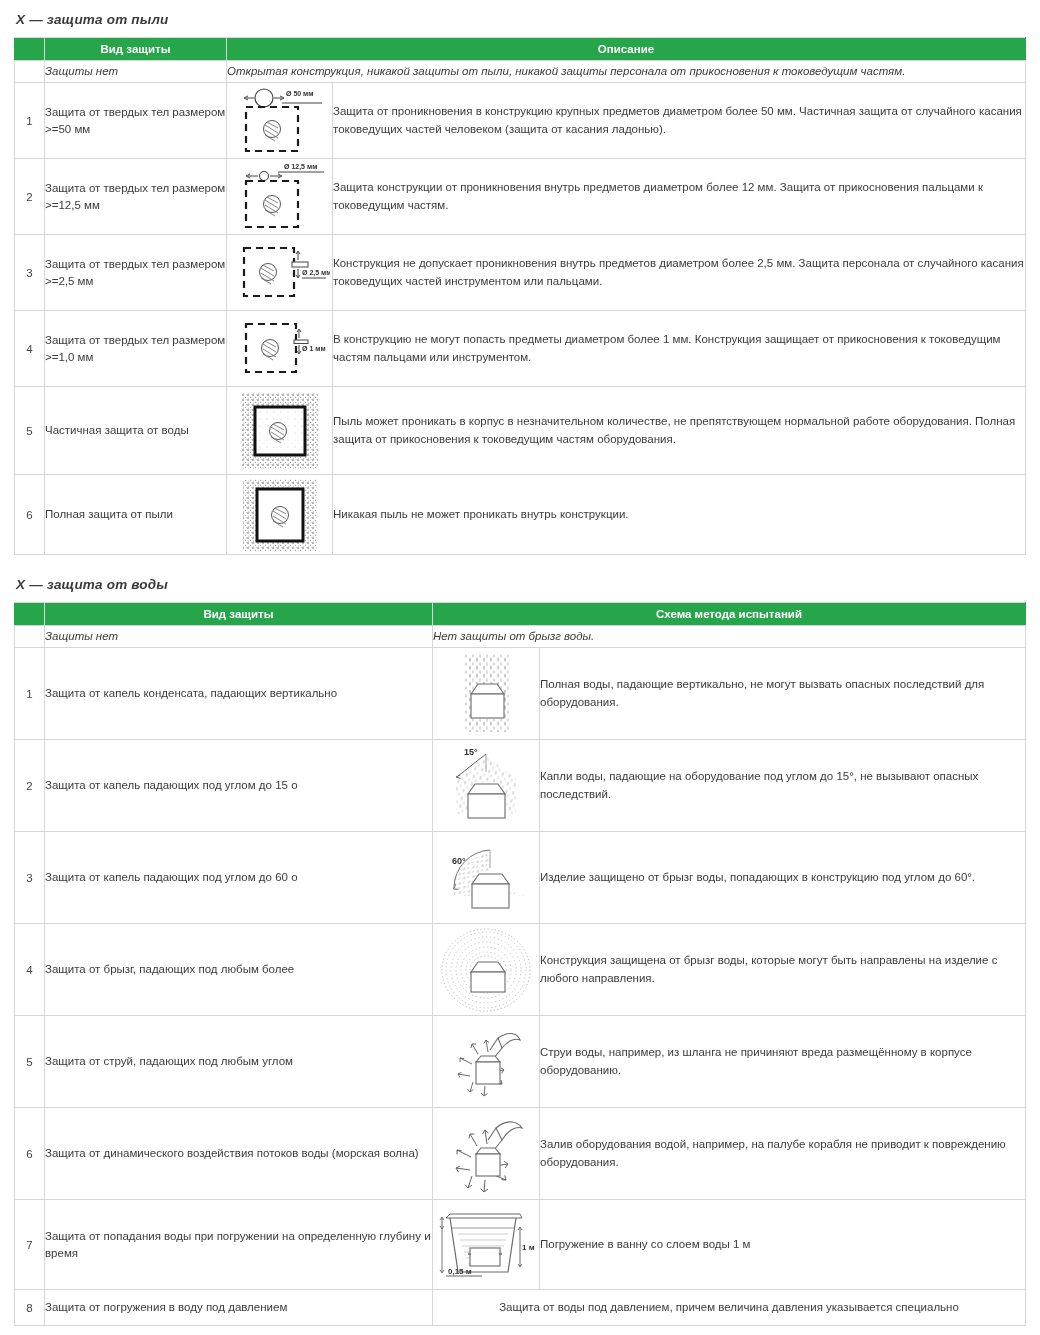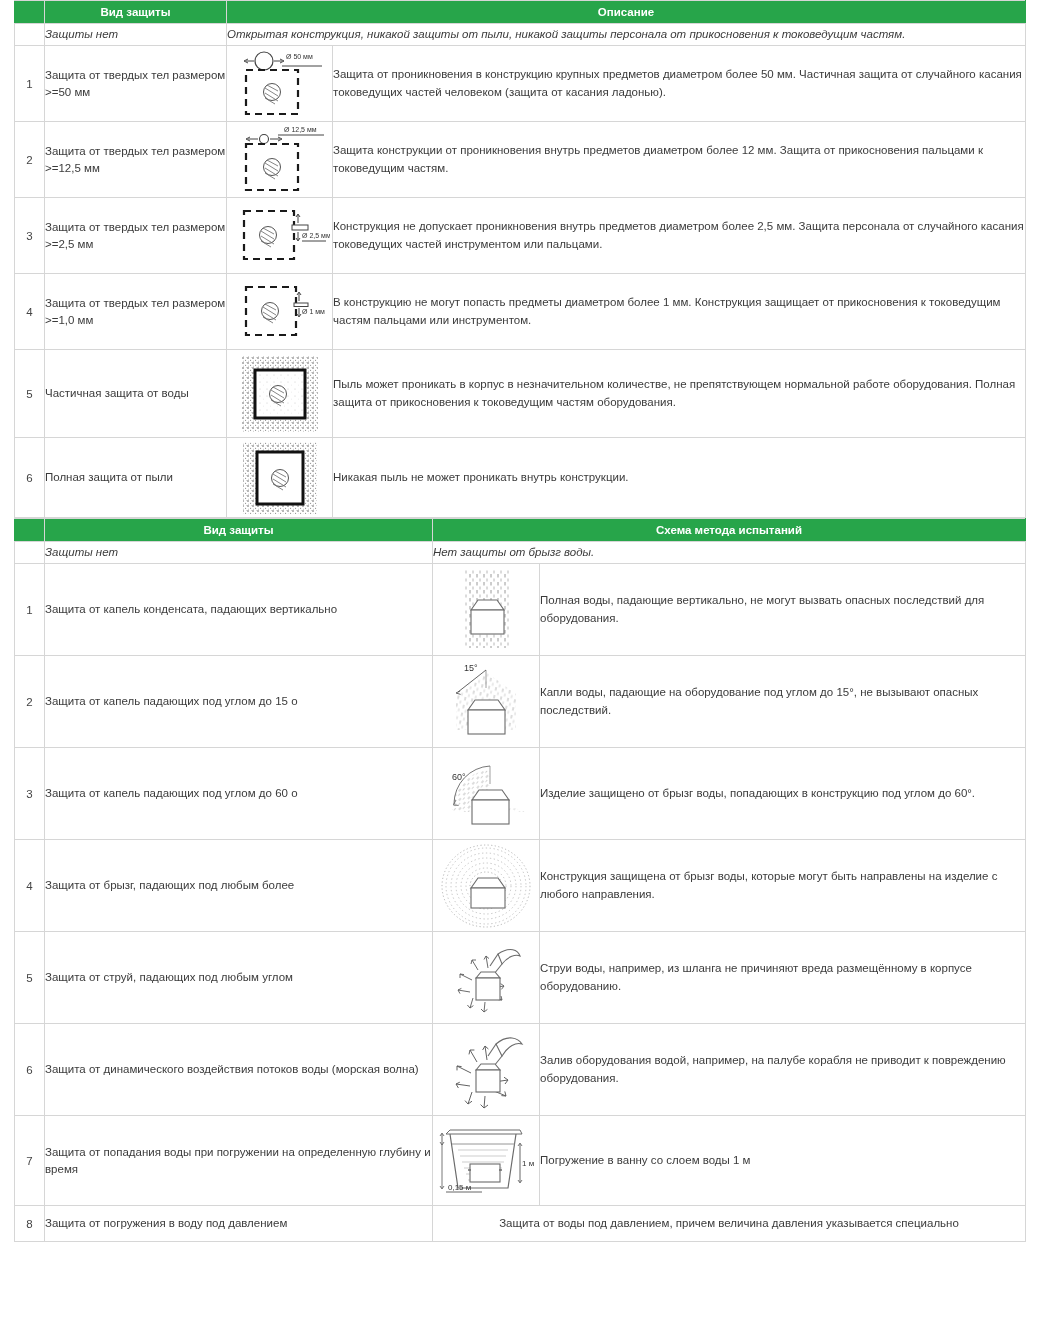"X — защита от пыли" div.section-title { html: none -> <div>X — защита от пыли</div> }
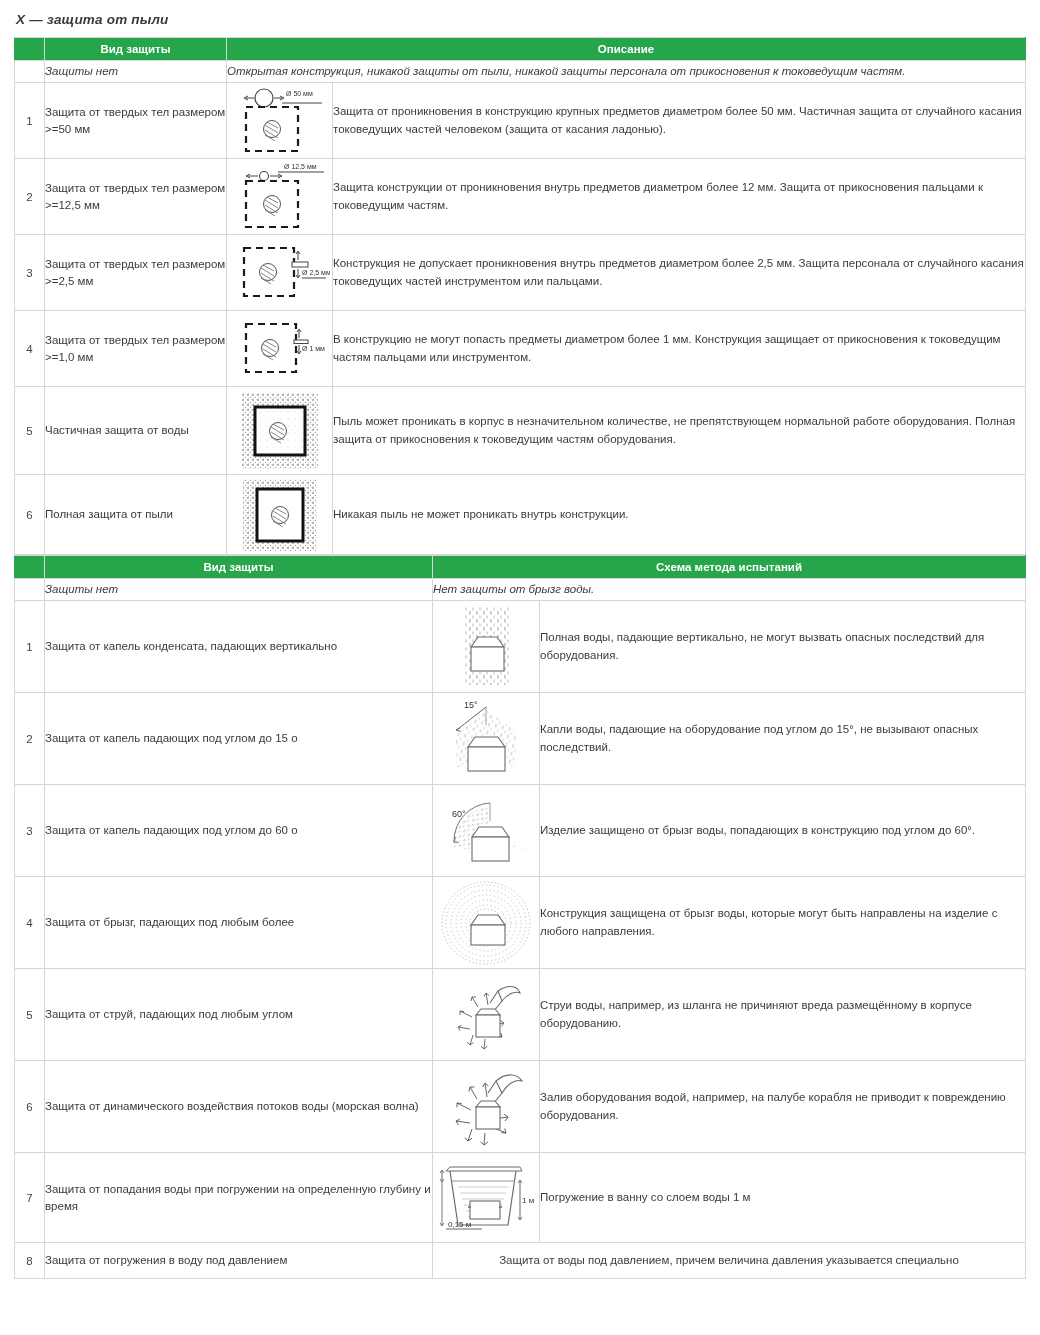"X — защита от воды" div.section-title { html: none -> <div>X — защита от воды</div> }
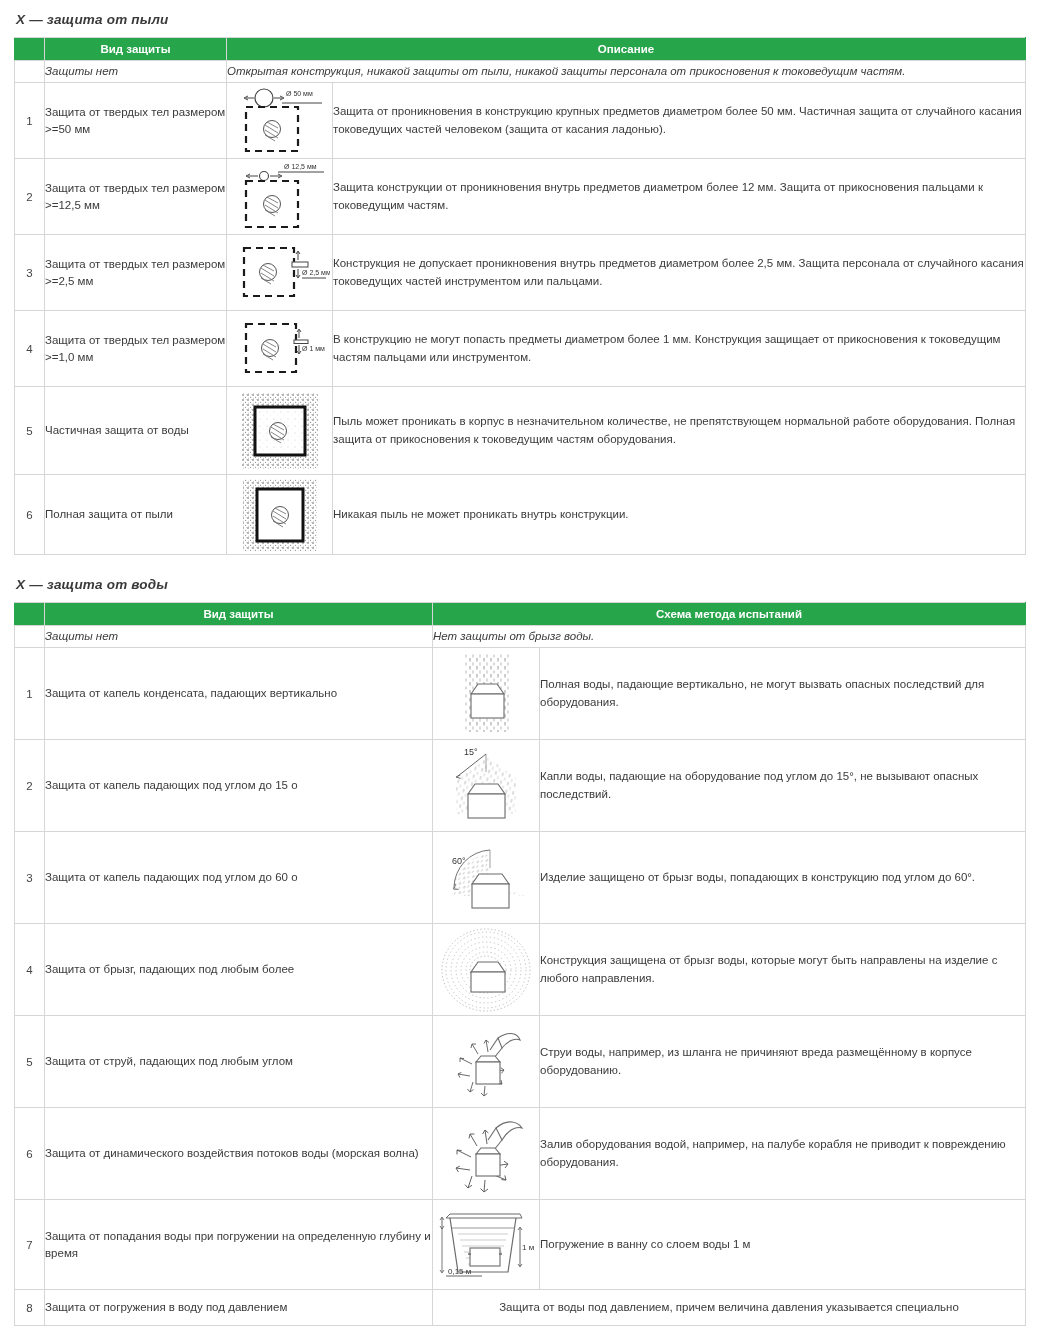"15°" td.pic { font-weight: none -> bold }
